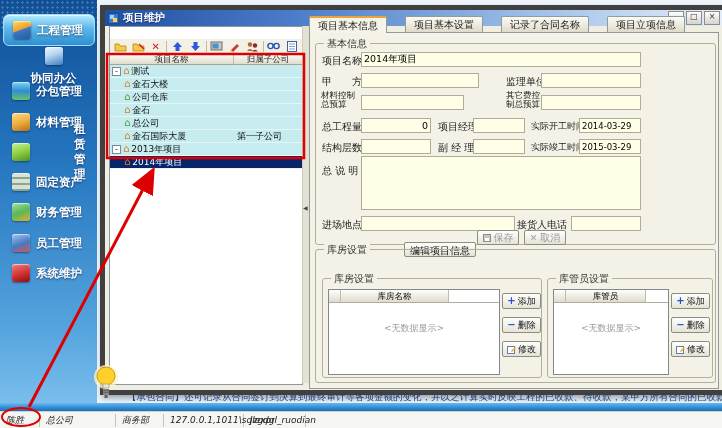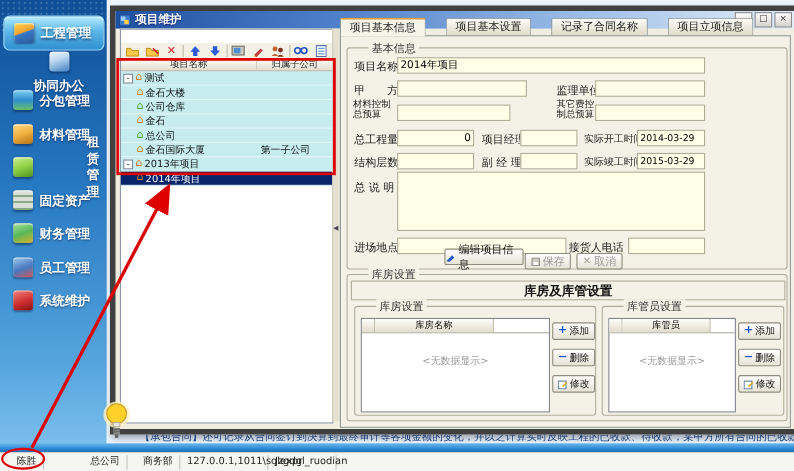"工程管理" #sidebar { text-align: center -> none }
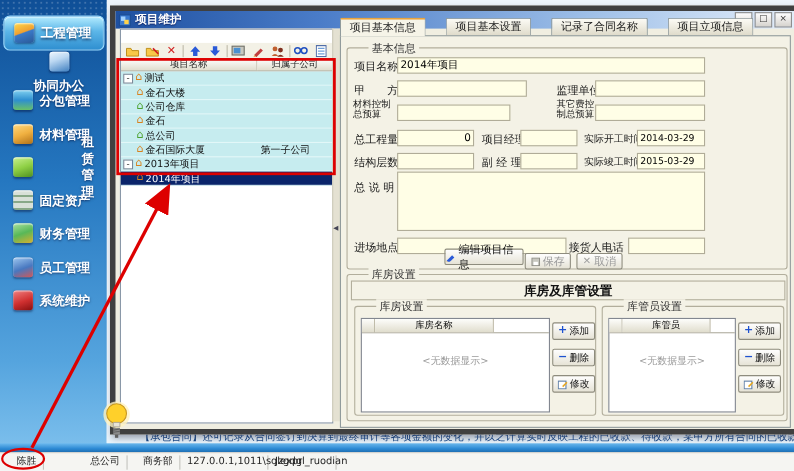"基本信息" .gblabel { margin-left: 11px -> none }
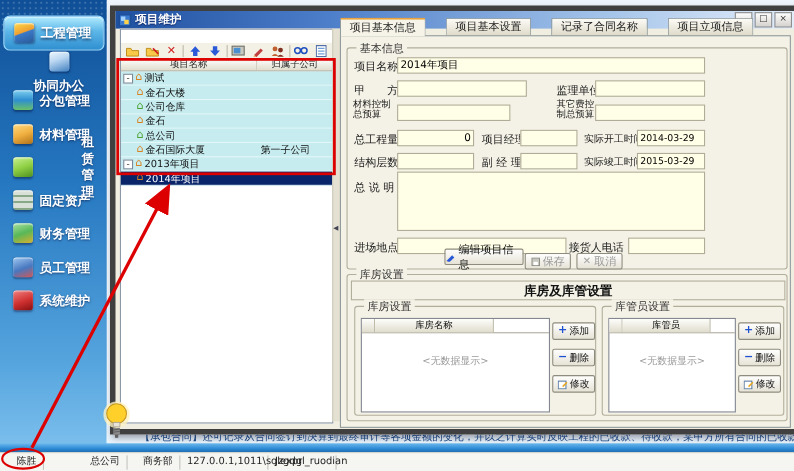"编辑项目信息" div.btn { flex-direction: none -> column; top: 182px -> 198px }
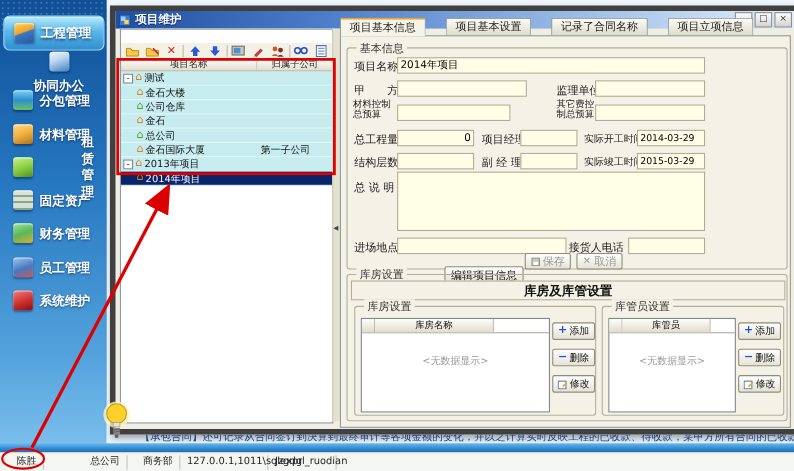"库房及库管设置" div { html: <div>库房及库管设置</div> -> none }
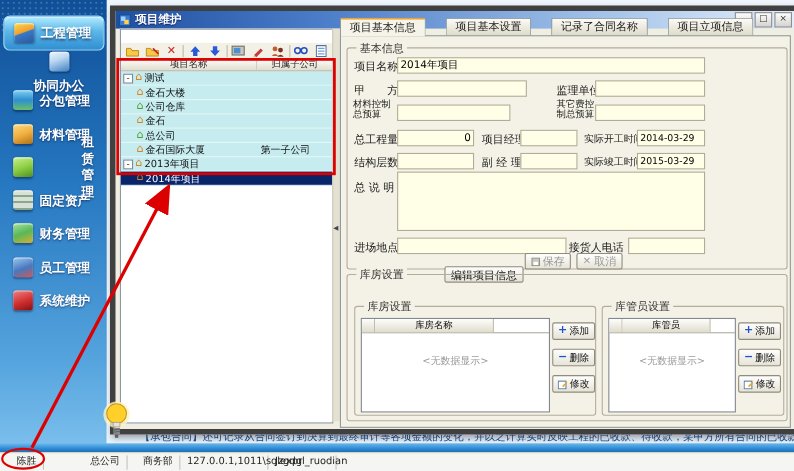"陈胜" .scell { font-style: none -> italic; text-align: right -> left }
